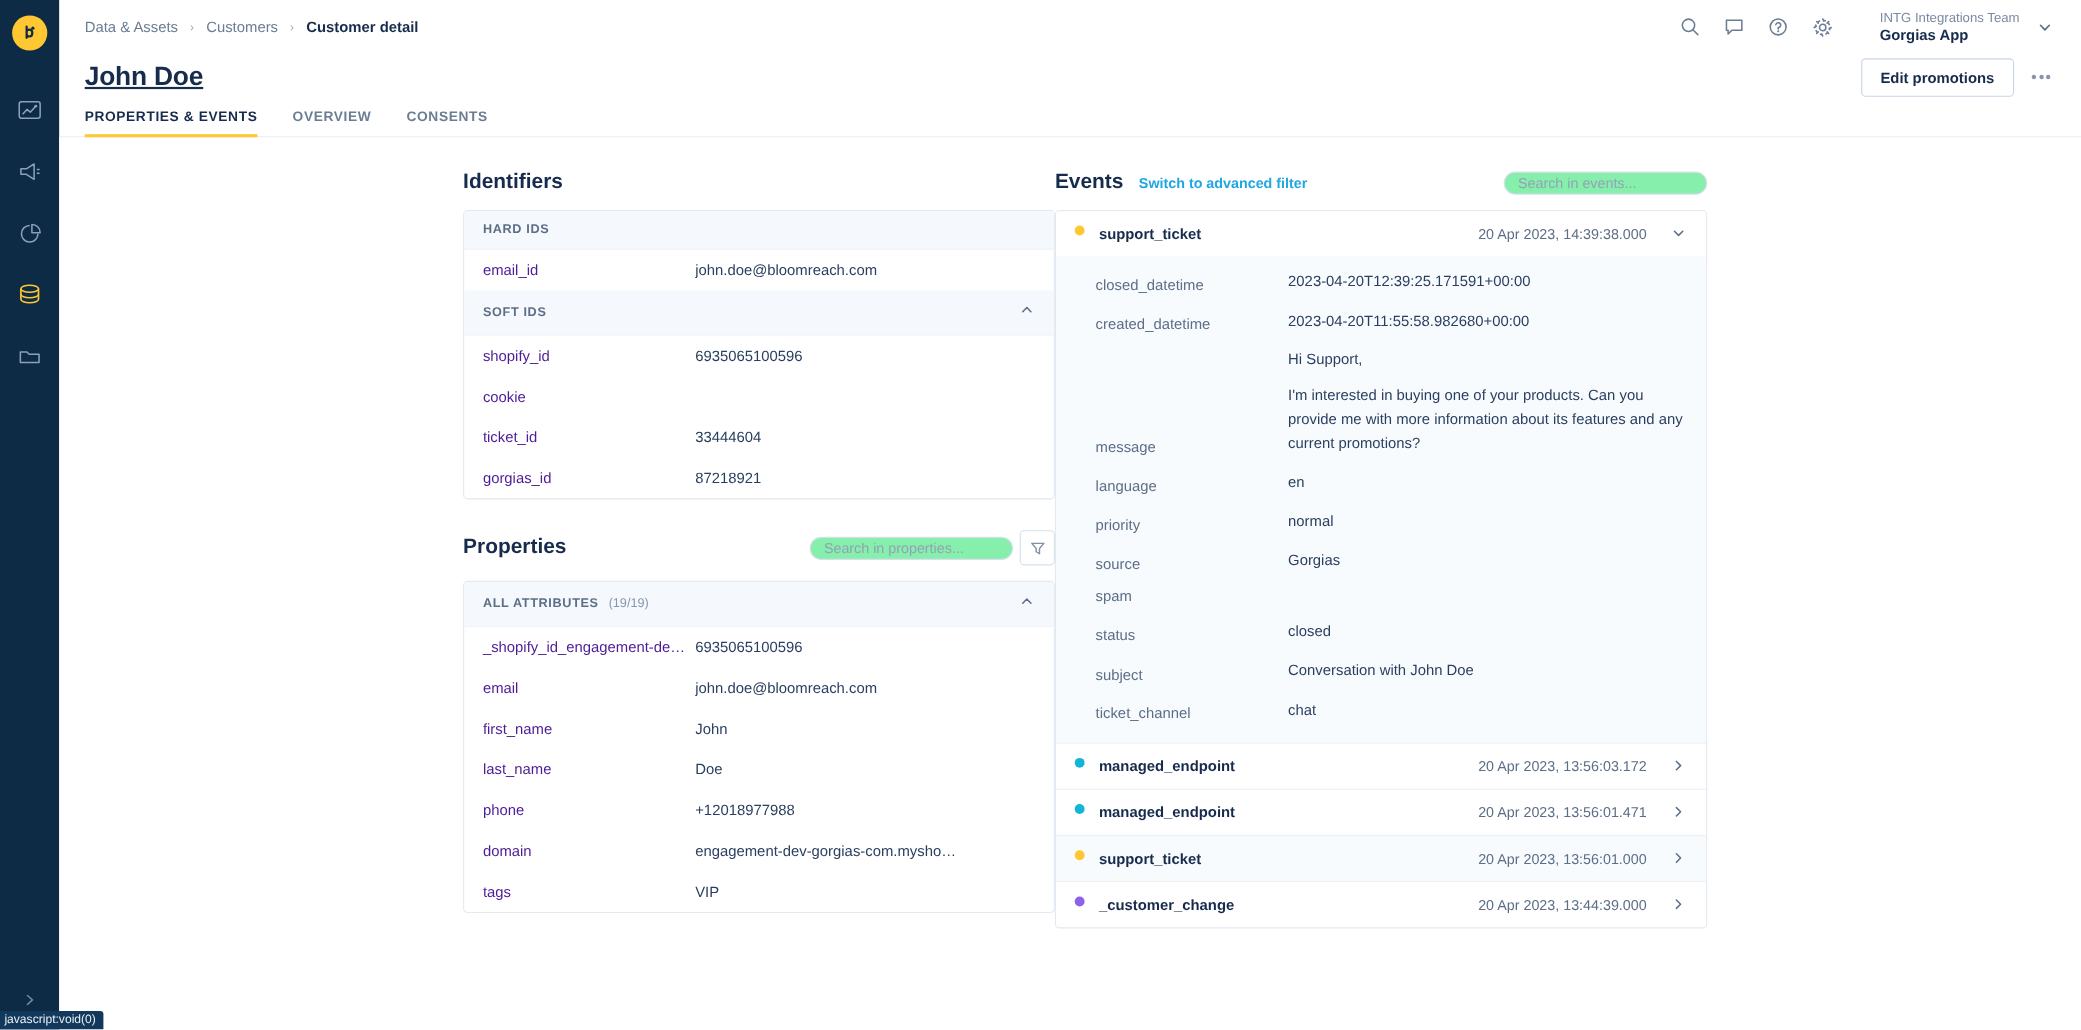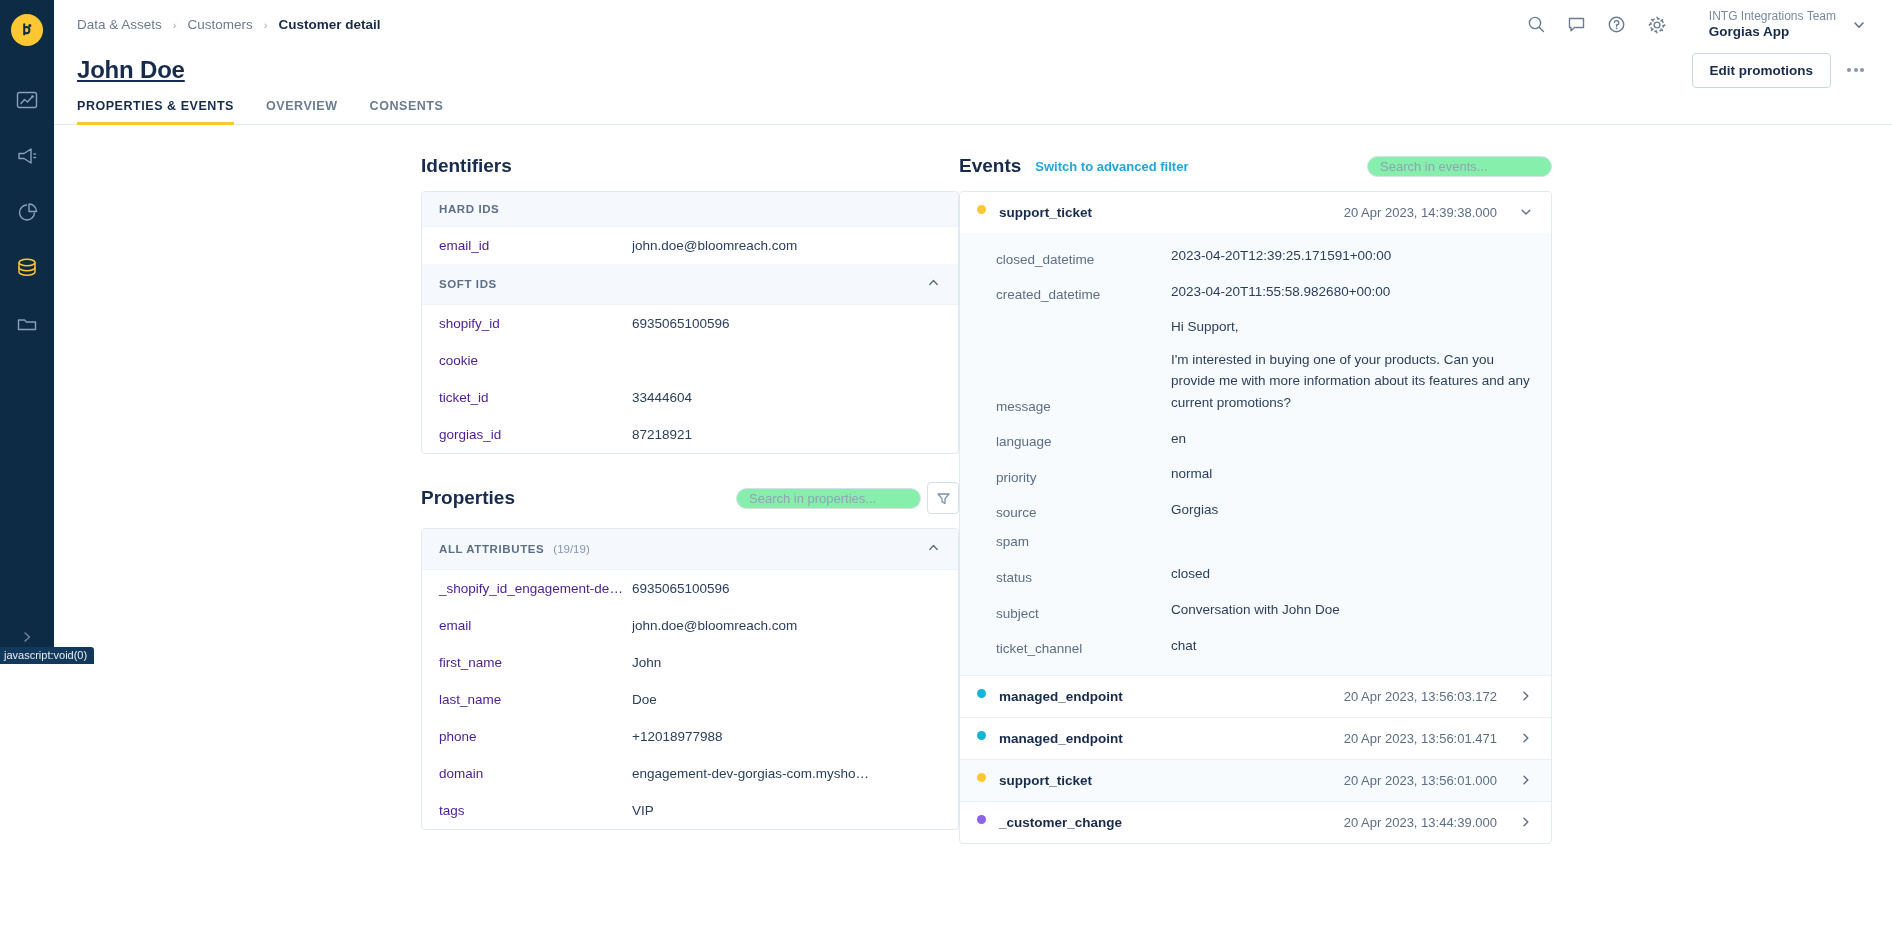"javascript:void(0)" .sidebar { height: 664px -> 936px }
